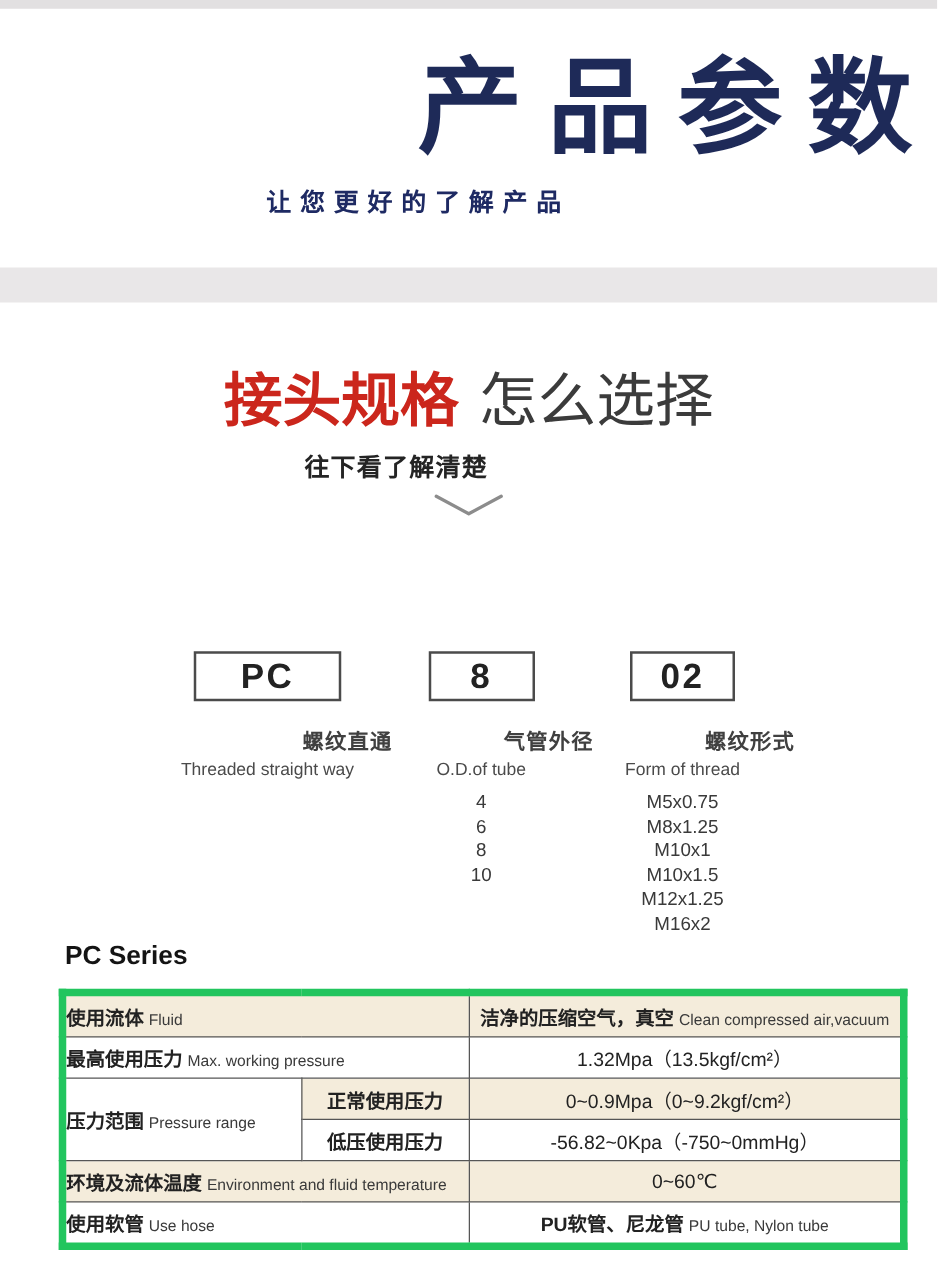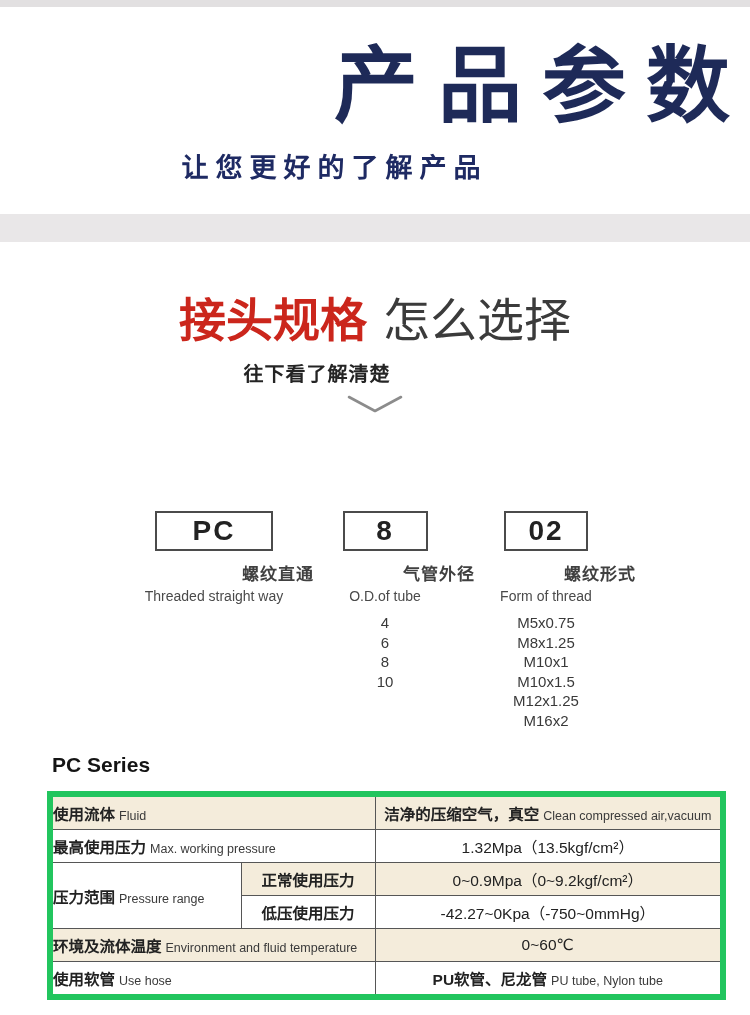"让您更好的了解产品" .sub-title { font-size: 27px -> 20px }
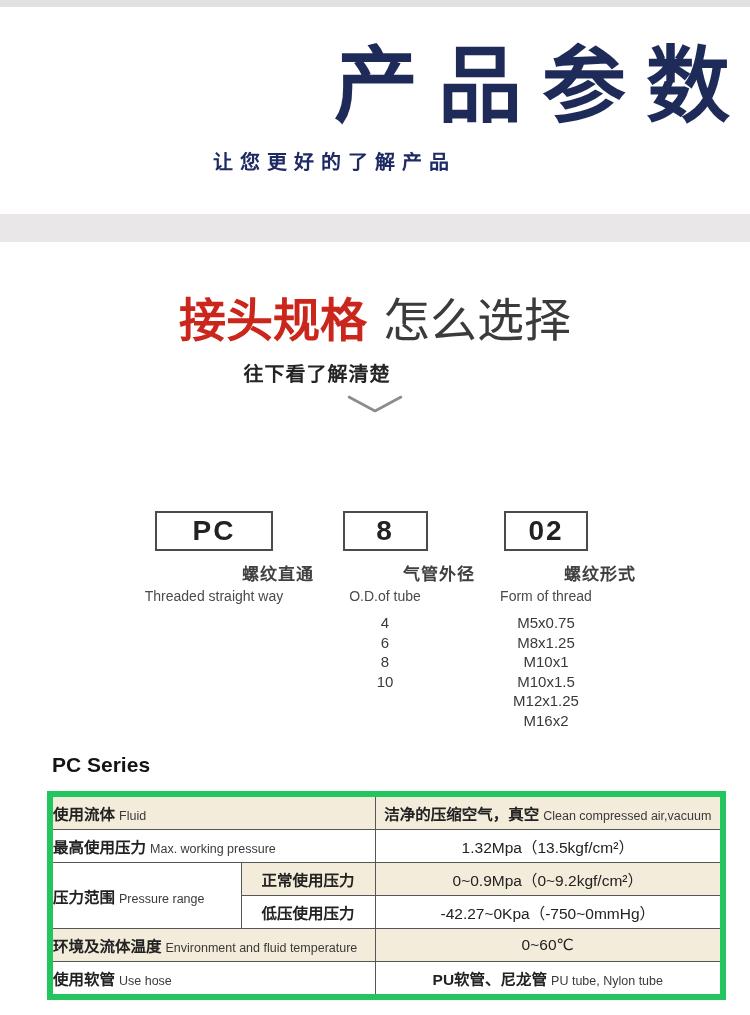"PC" .spec-col .code-box { margin: 8px auto -> 18px auto }
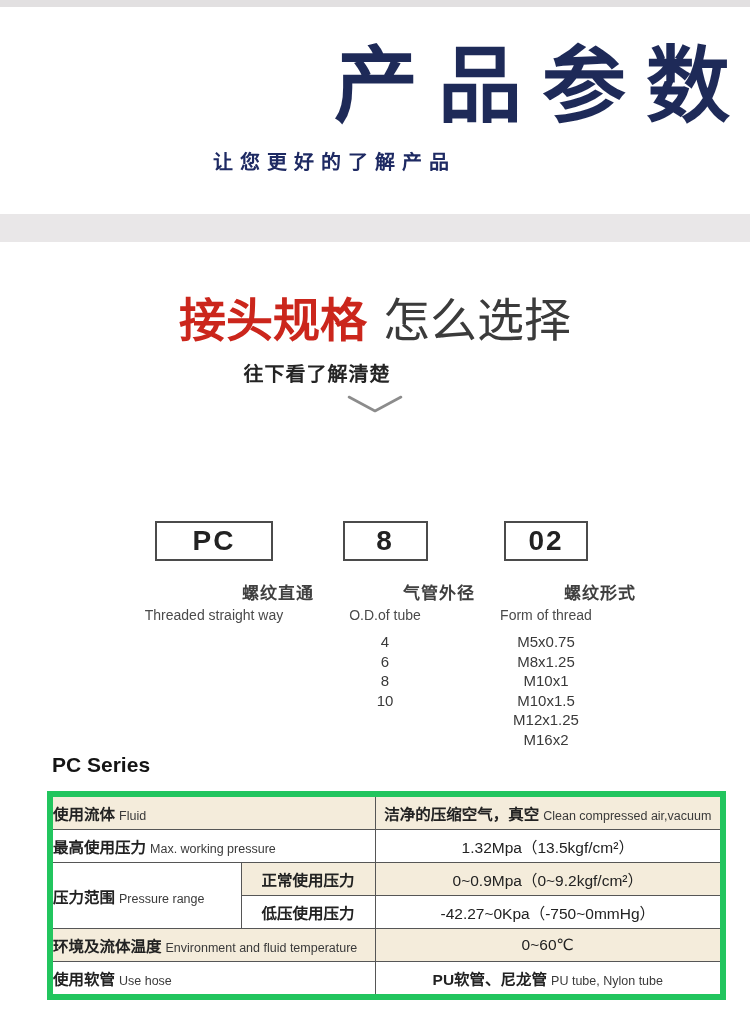"-42.27~0Kpa（-750~0mmHg）" td.value { text: -42.27 -> -56.82 }
